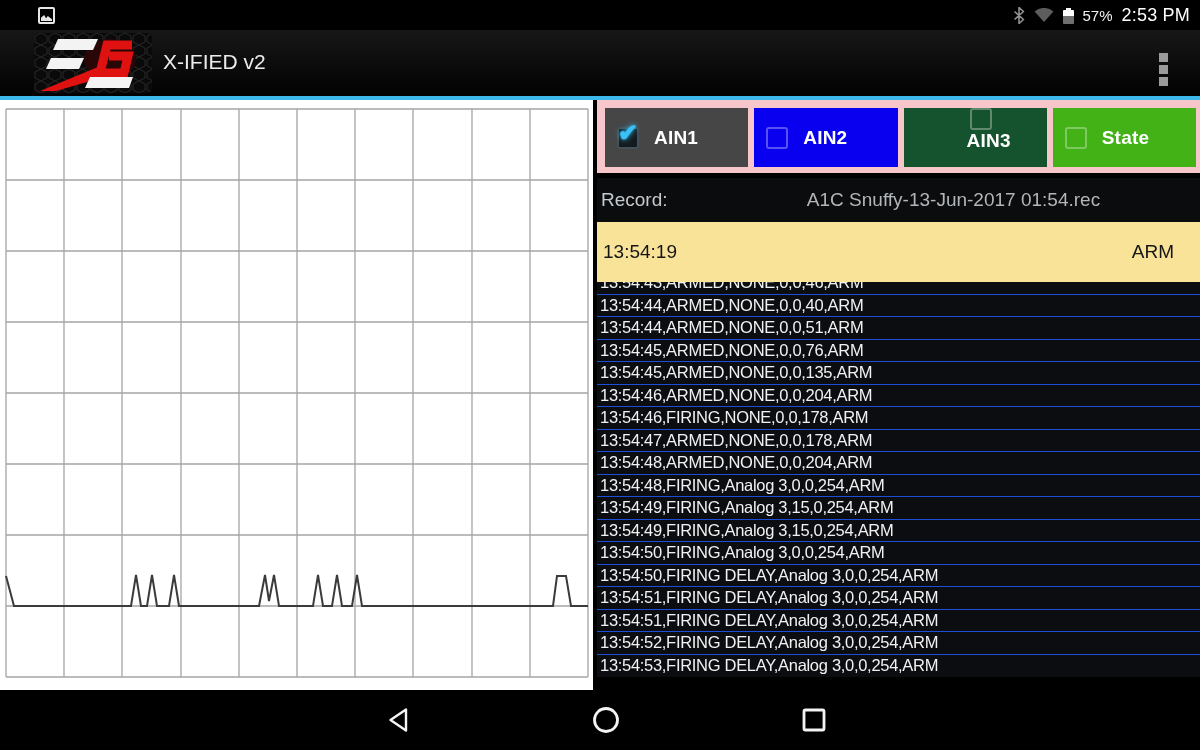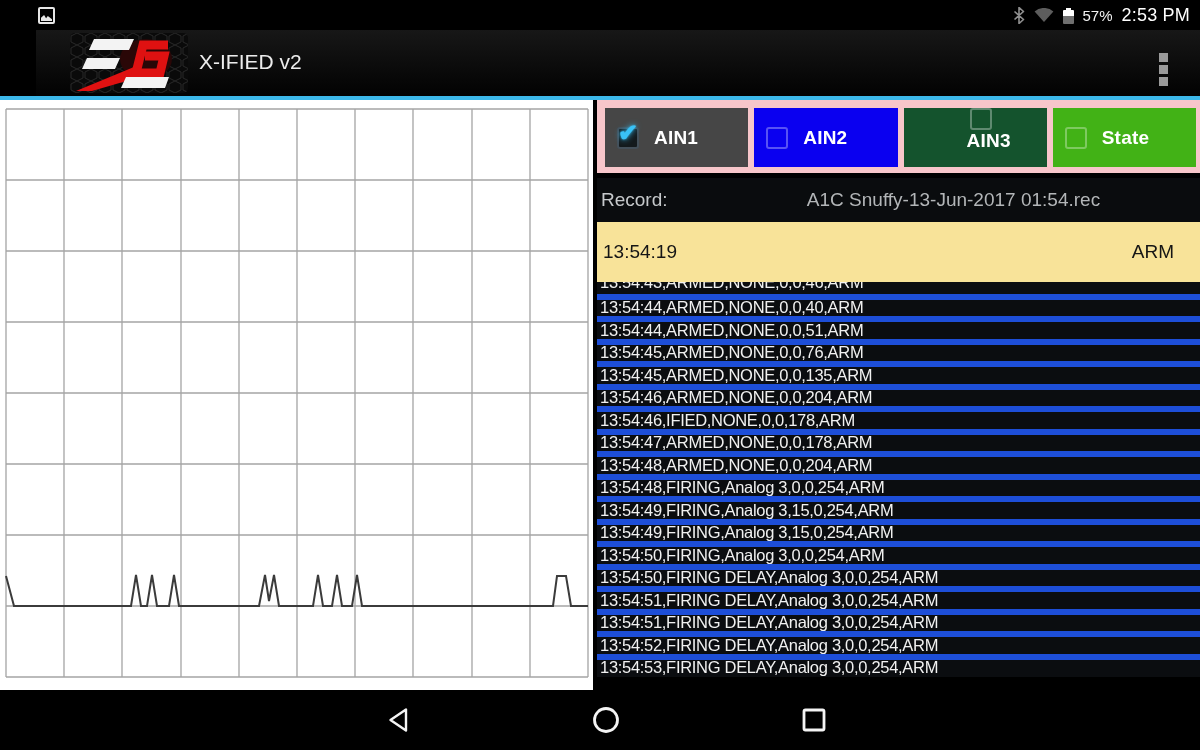"X-IFIED v2" .appbar { margin-left: 36px -> none }
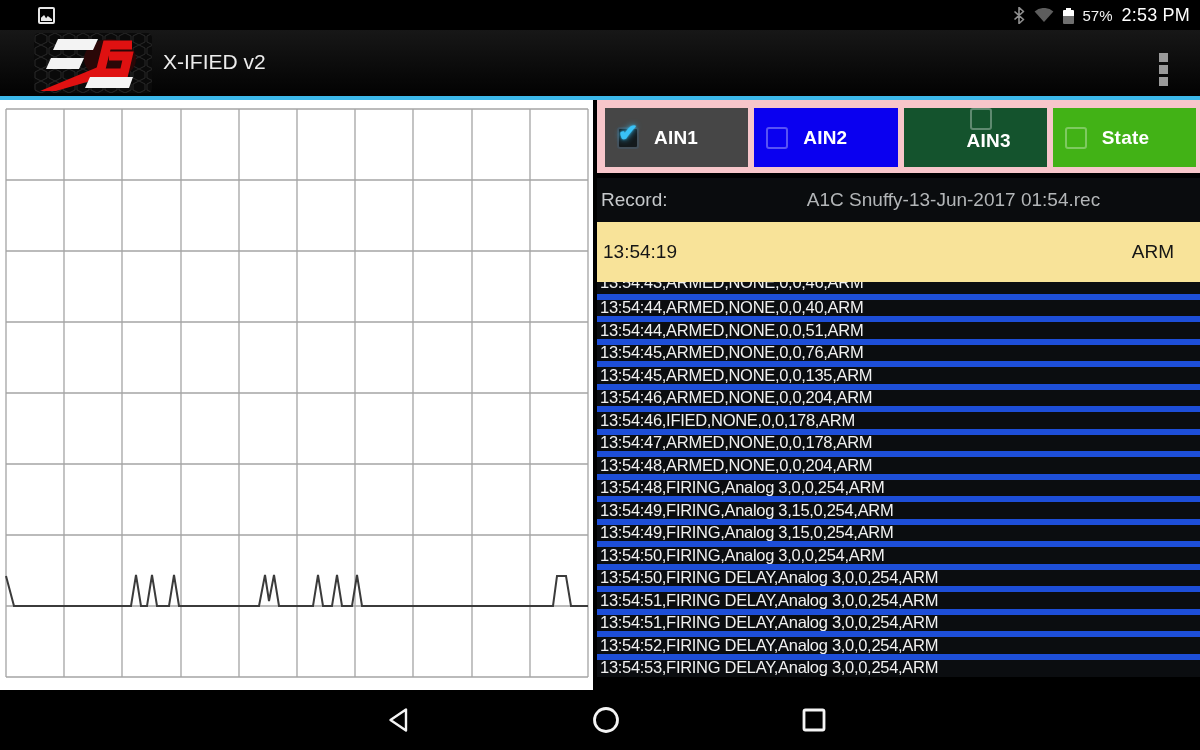"13:54:44,ARMED,NONE,0,0,40,ARM" .log-row { border-top: 6px solid #1d4ed8 -> 1px solid #1d4ed8 }
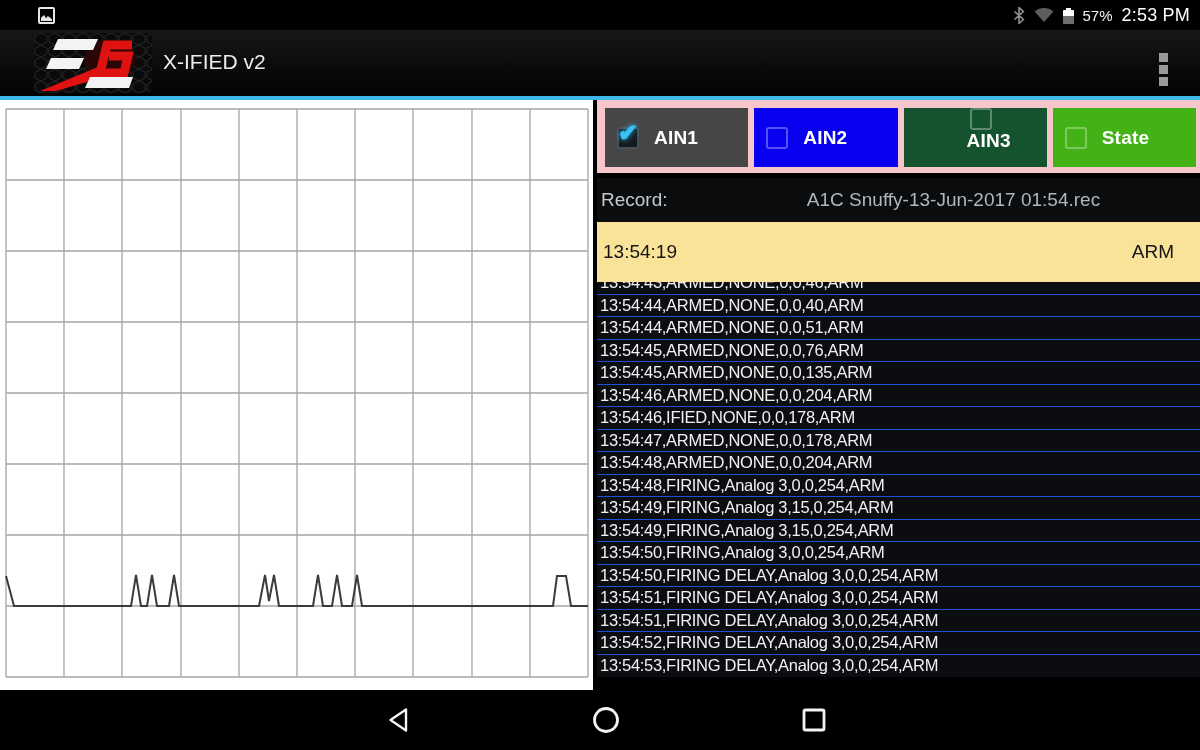"13:54:46,IFIED,NONE,0,0,178,ARM" div.log-row { text: 13:54:46,IFIED,NONE,0,0,178,ARM -> 13:54:46,FIRING,NONE,0,0,178,ARM }
